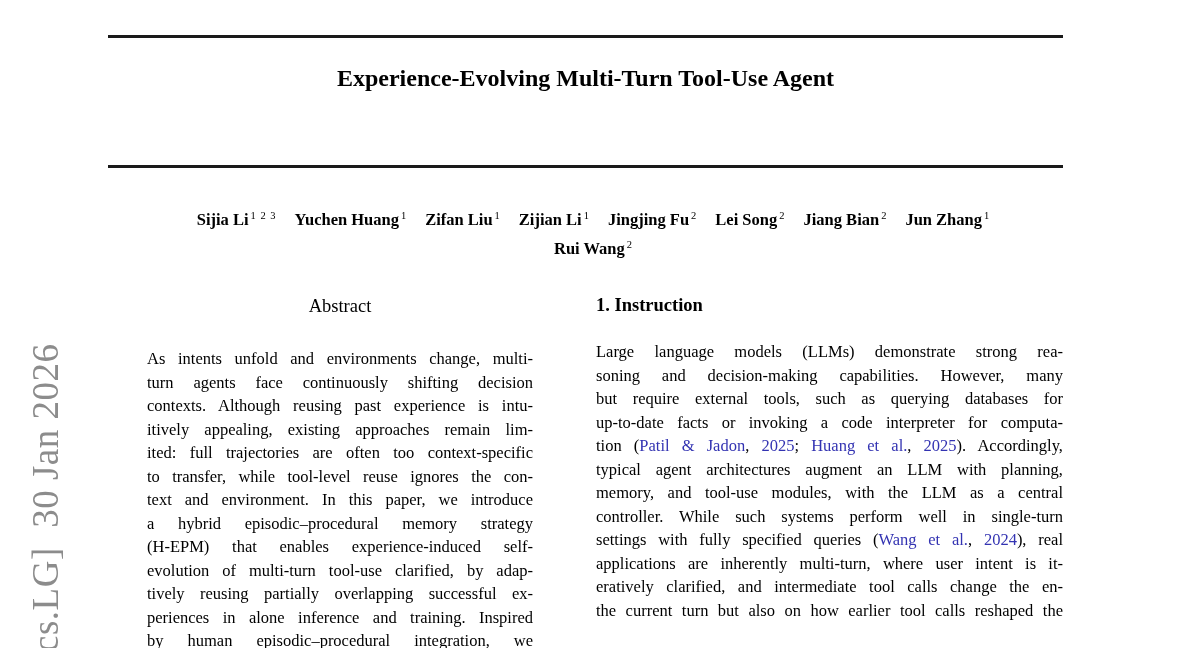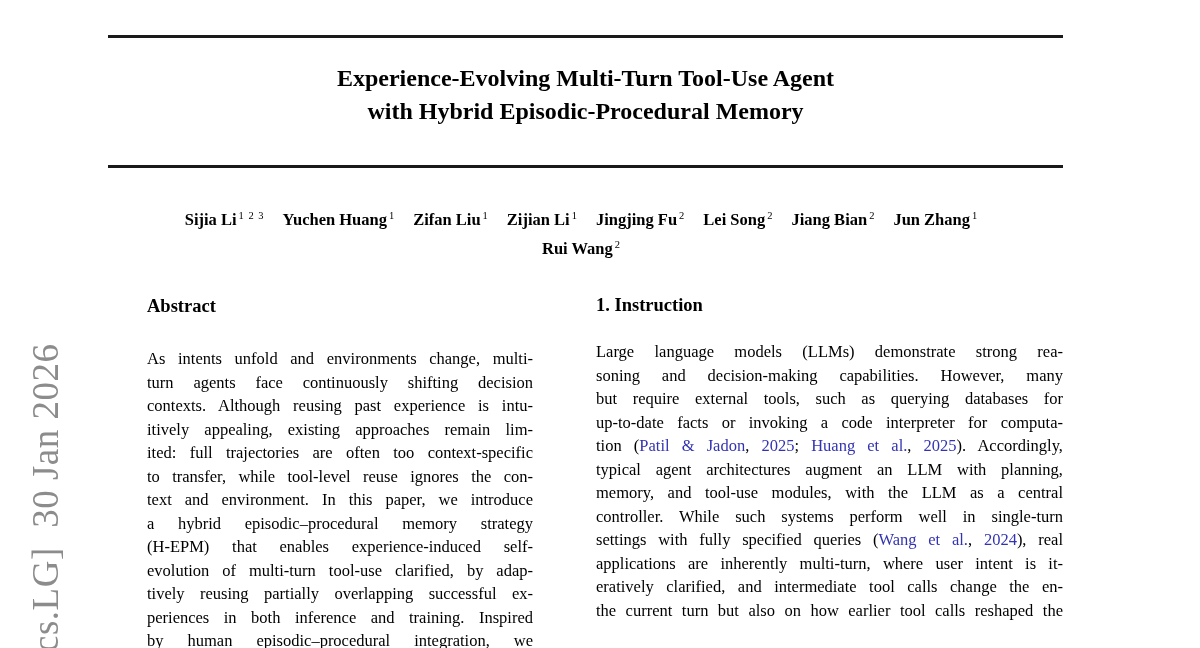"with Hybrid Episodic-Procedural Memory" div { html: <div>with Hybrid Episodic-Procedural Memory</div> -> none }
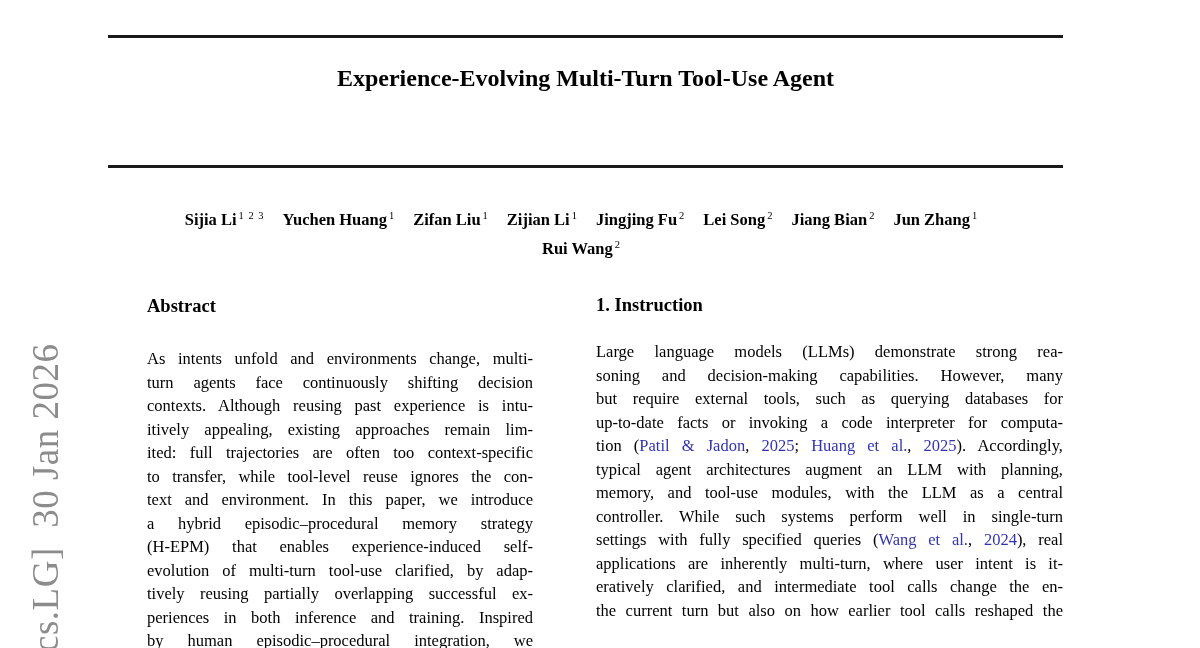"Sijia Li 1 2 3" .authors { left: 104px -> 116px }
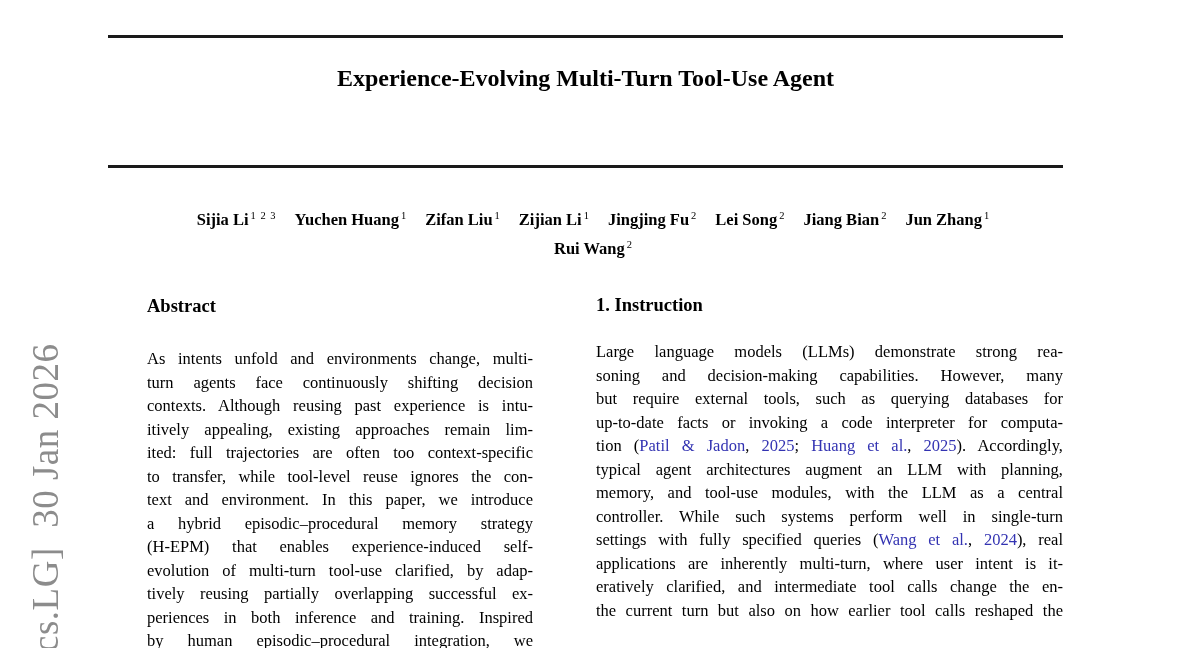"Abstract" .abs-heading { font-weight: bold -> normal; text-align: left -> center }
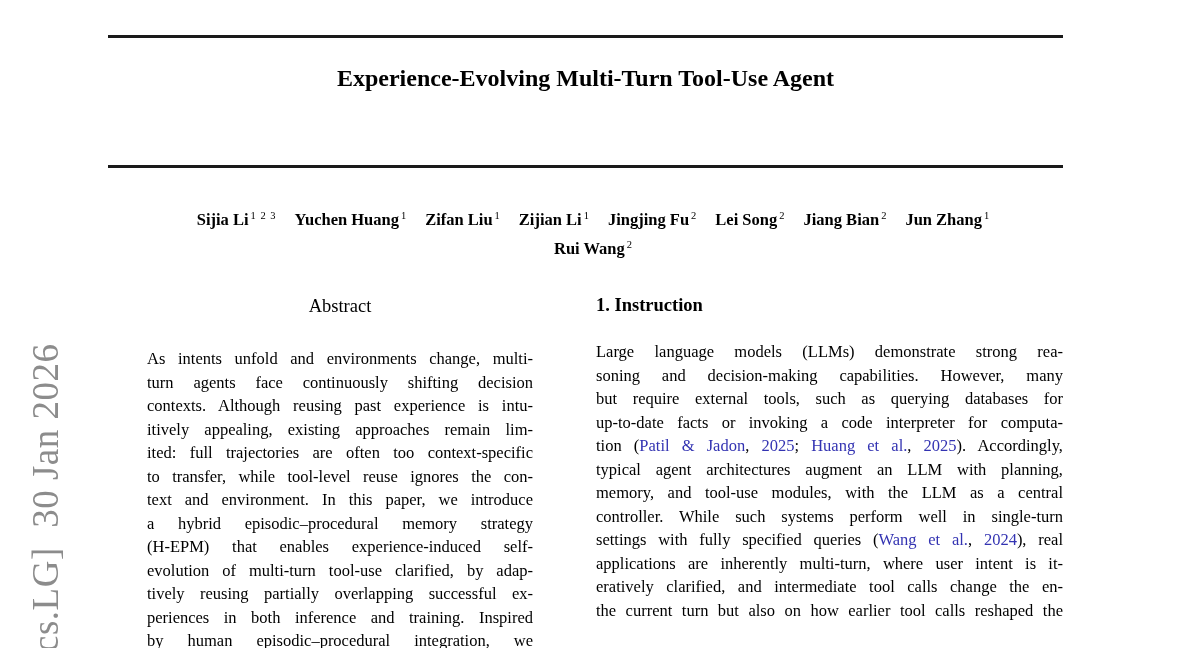"periences in both inference and" span { text: both -> alone }
